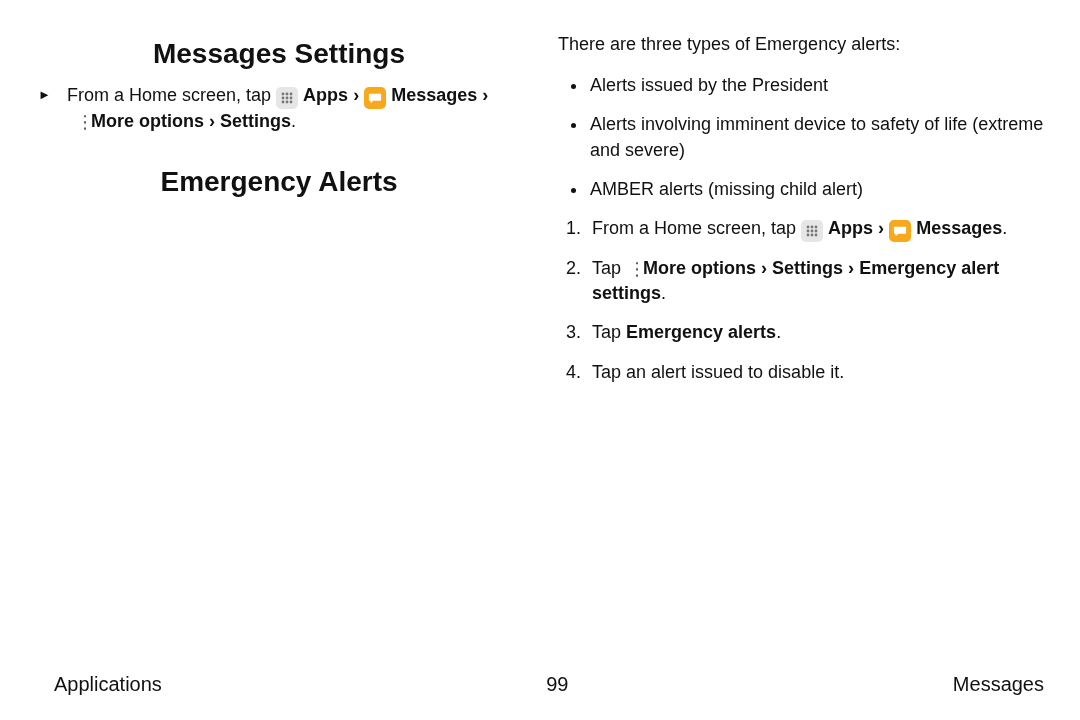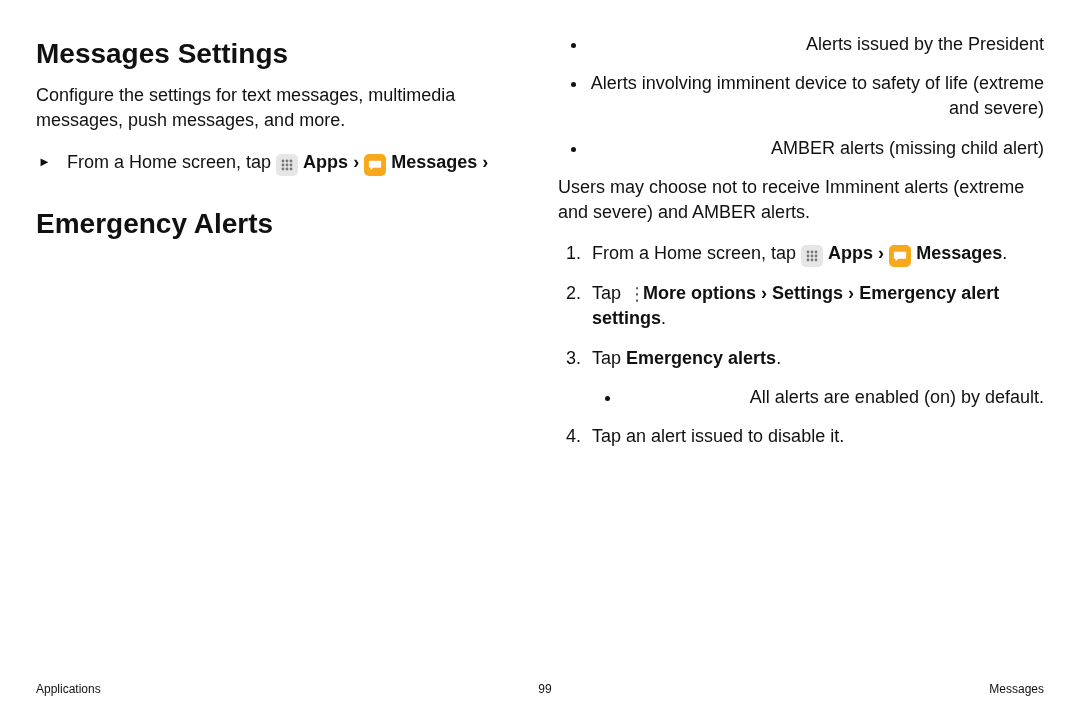"Messages Settings" h1 { text-align: none -> center }
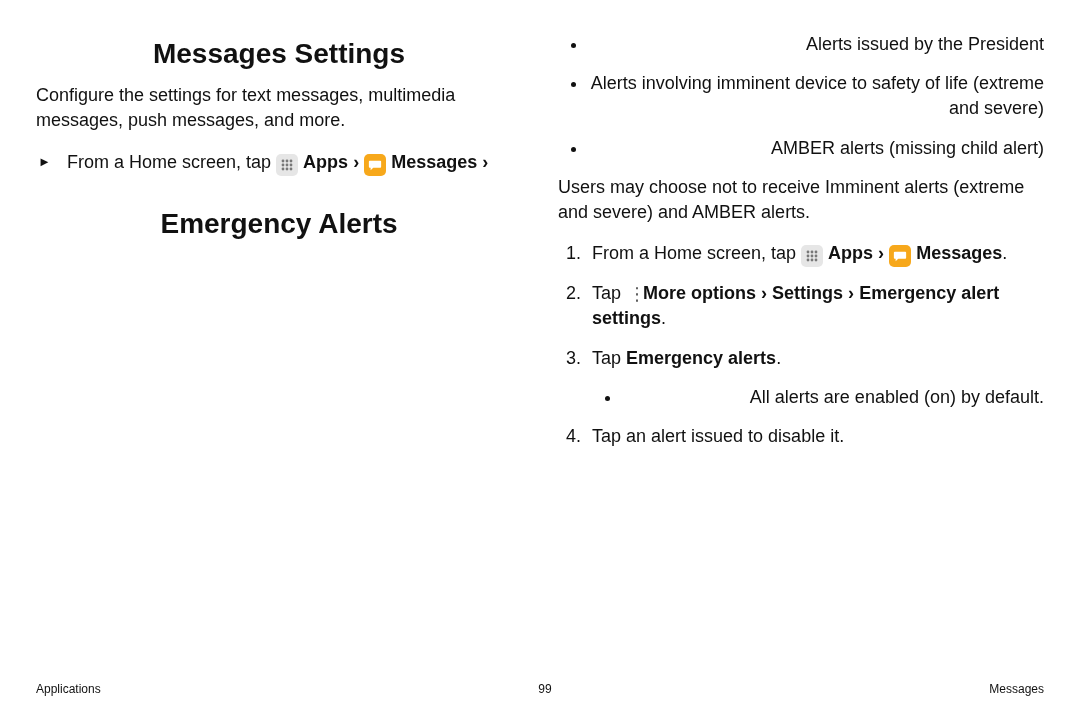"There are three types of" p { html: none -> <p>There are three types of Emergency alerts:</p> }
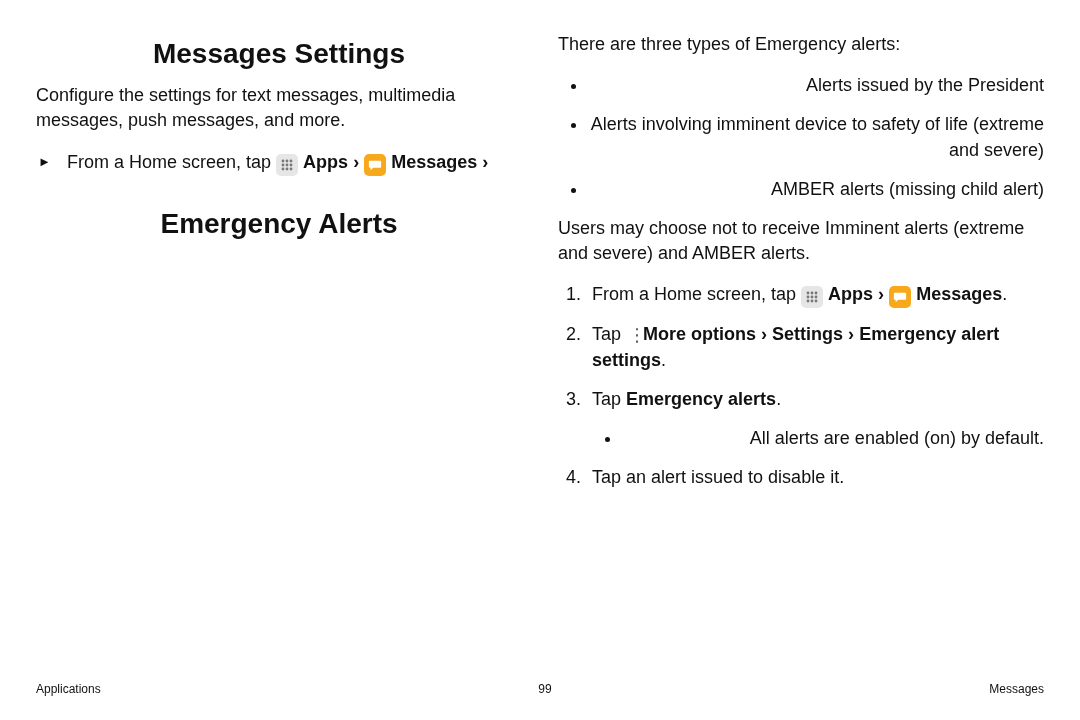"Configure the settings for text" p { html: <p>Configure the settings for text messages, multimedia messages, push messages, and more.</p> -> none }
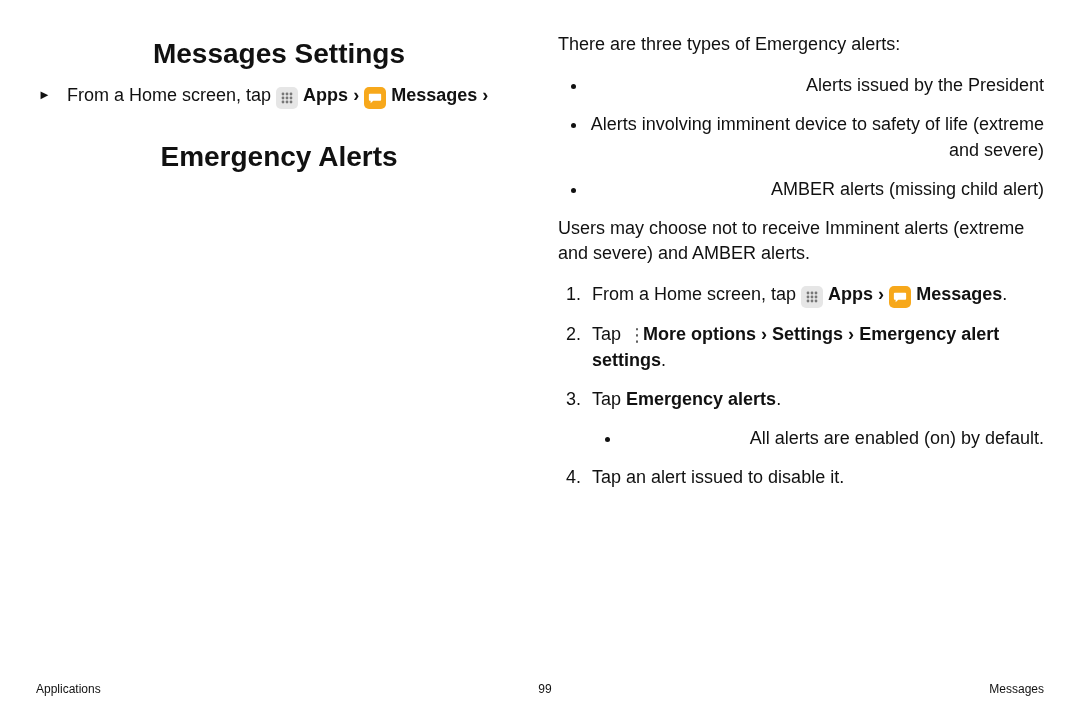"Alerts issued by the President" ul.bul { text-align: right -> none }
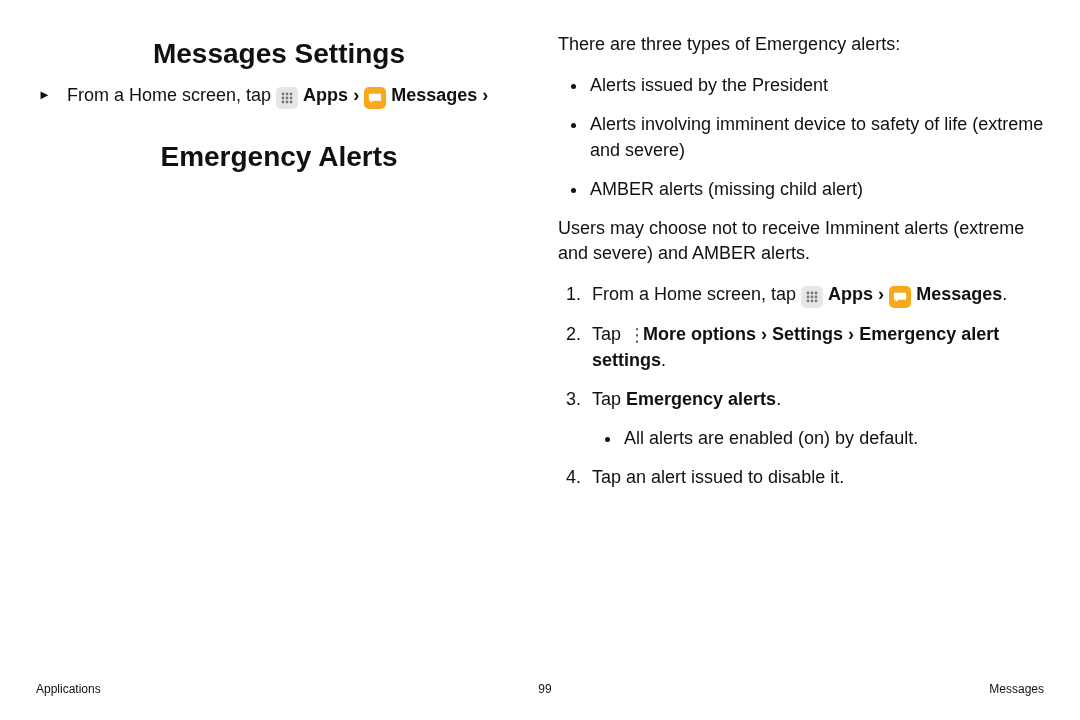"More options › Settings." span.line2 { html: none -> <span> <span></span> <b><span>More options</span> <span>›</span> <span>Settings</span></b><span>.</span> </span> }
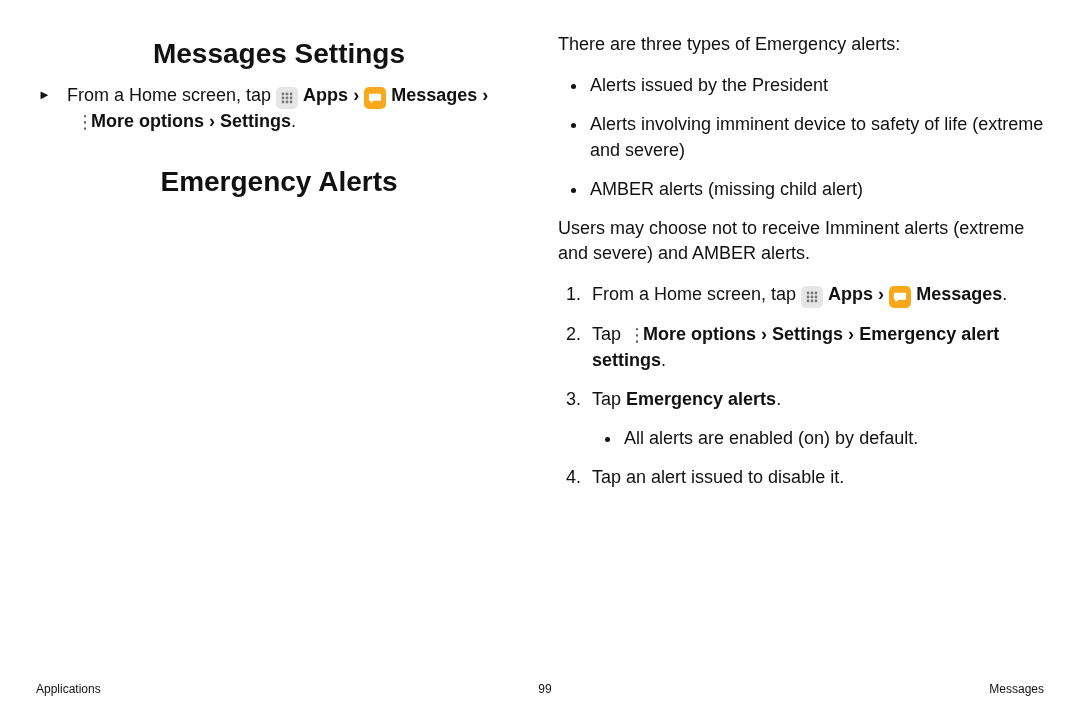"Users may choose not to" p { html: <p>Users may choose not to receive Imminent alerts (extreme and severe) and AMBER alerts.</p> -> none }
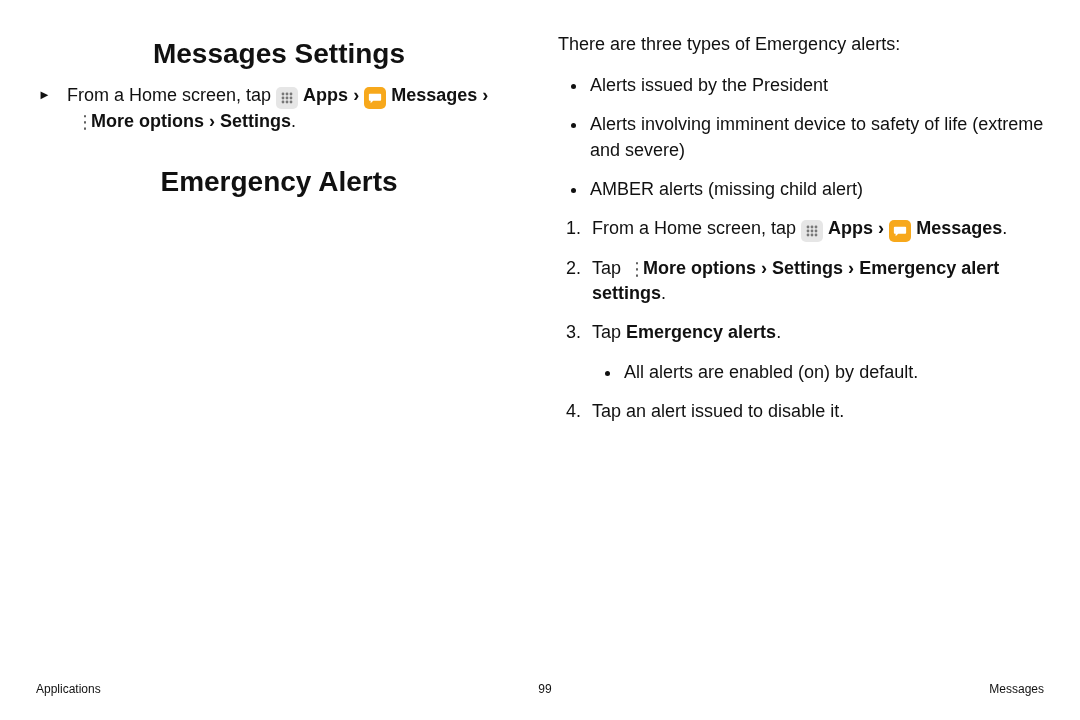"All alerts are enabled (on)" ul.bul { html: <ul> <li>All alerts are enabled (on) by default.</li> </ul> -> none }
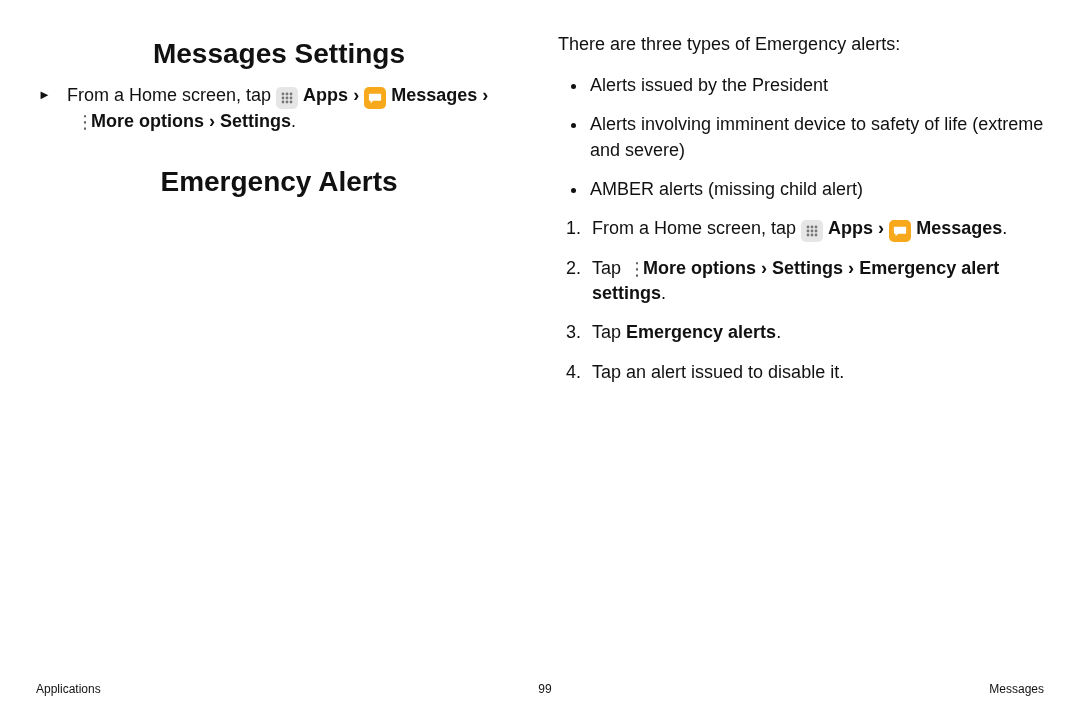"Applications" .footer { font-size: 12px -> 20px; left: 36px -> 54px }
